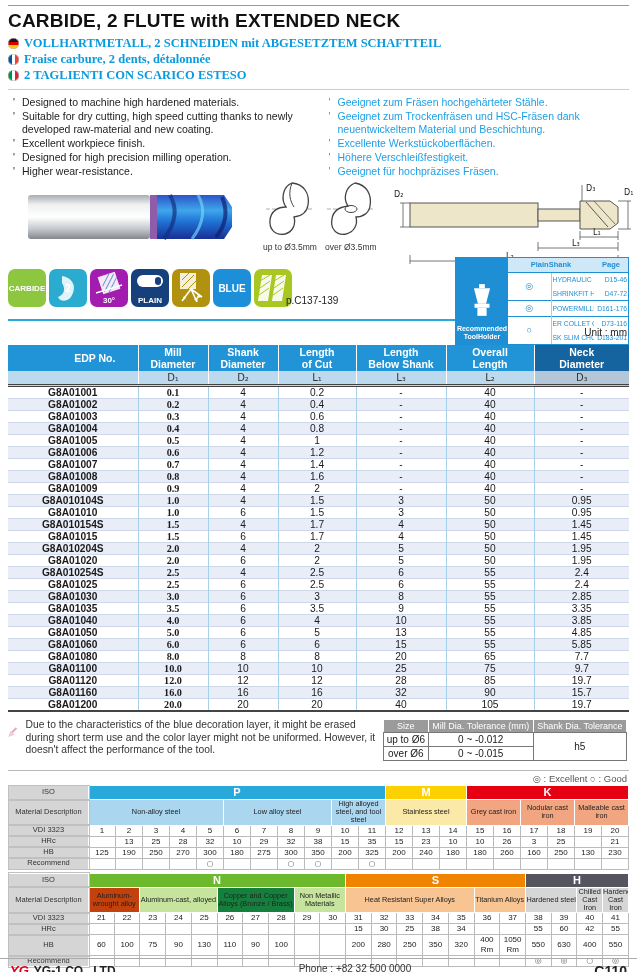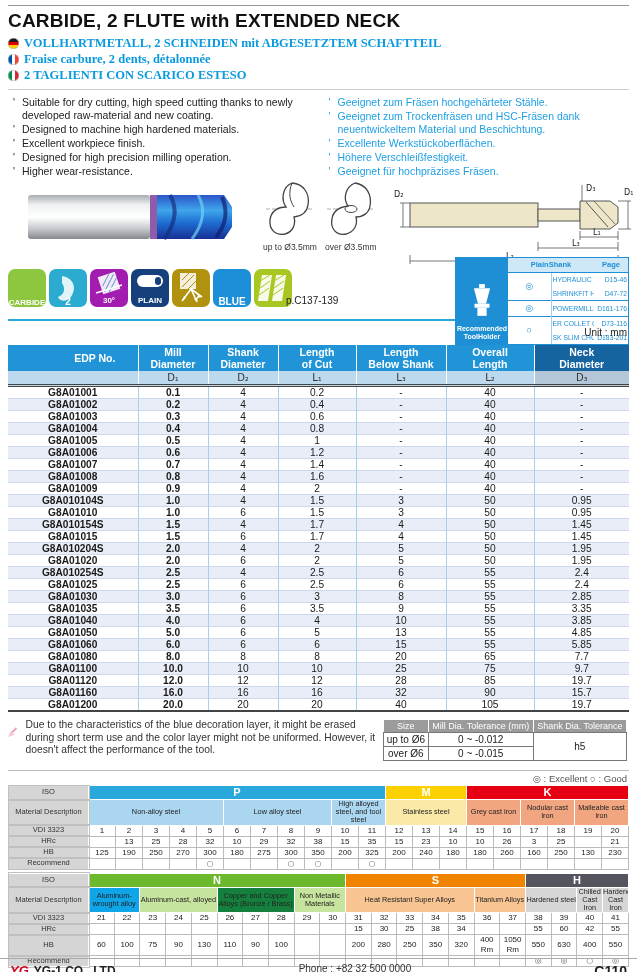"Suitable for dry cutting, high" li { order: before "Designed to machine high hardened" -> after "Designed to machine high hardened" }
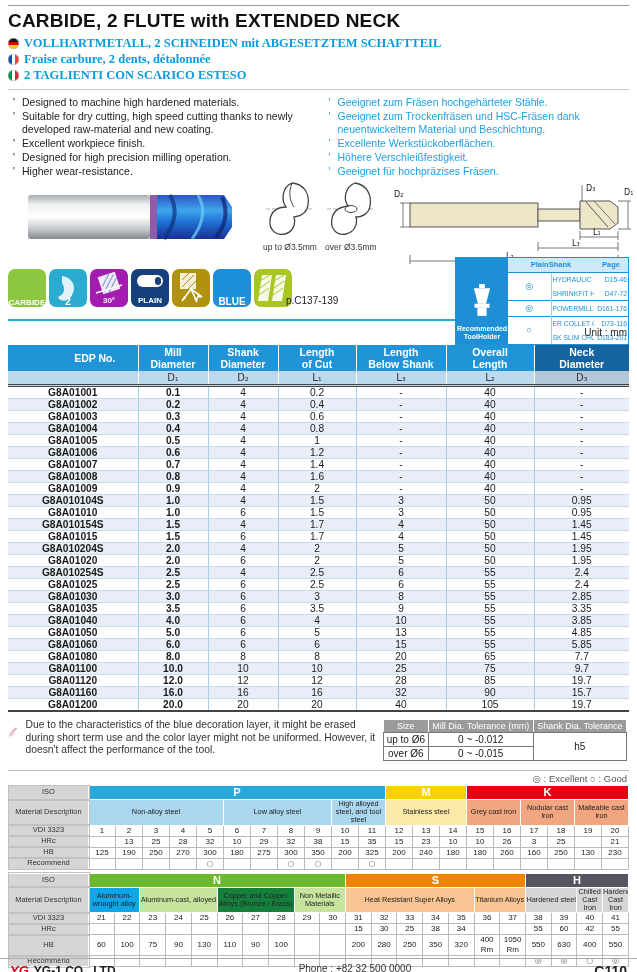"CARBIDE" .badge { align-items: flex-end -> center }
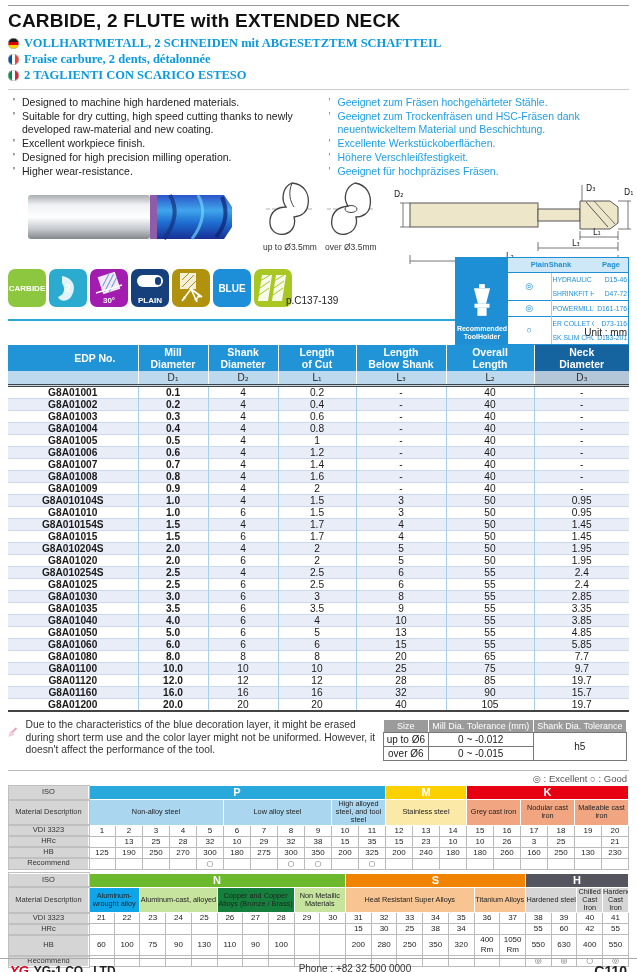"0.1" table.main td.bold { font-family: none -> Liberation Serif, serif }
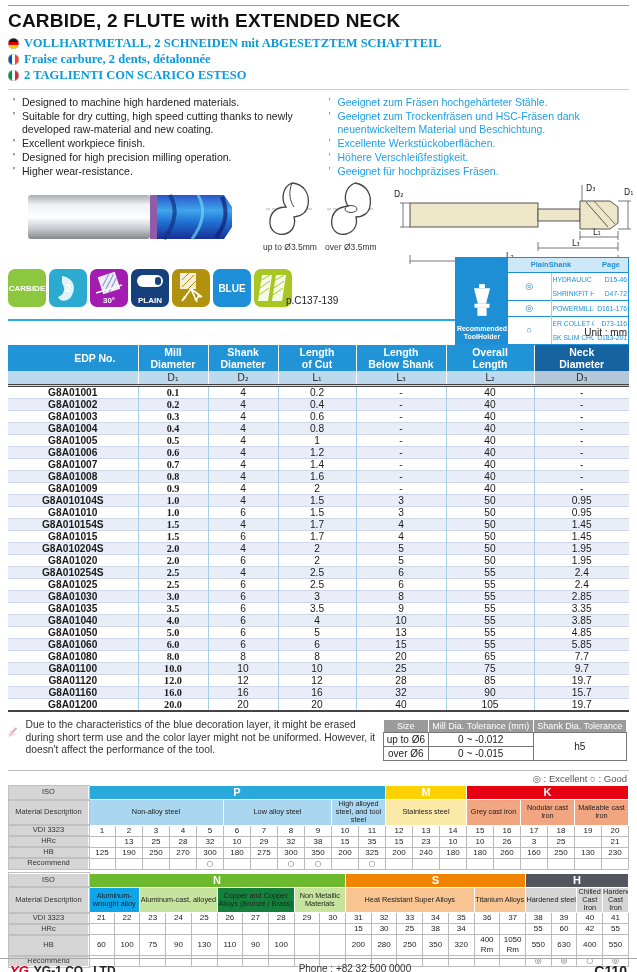"Aluminum-wrought alloy" td.mat { background: #0ea5e9 -> #c2410c }
